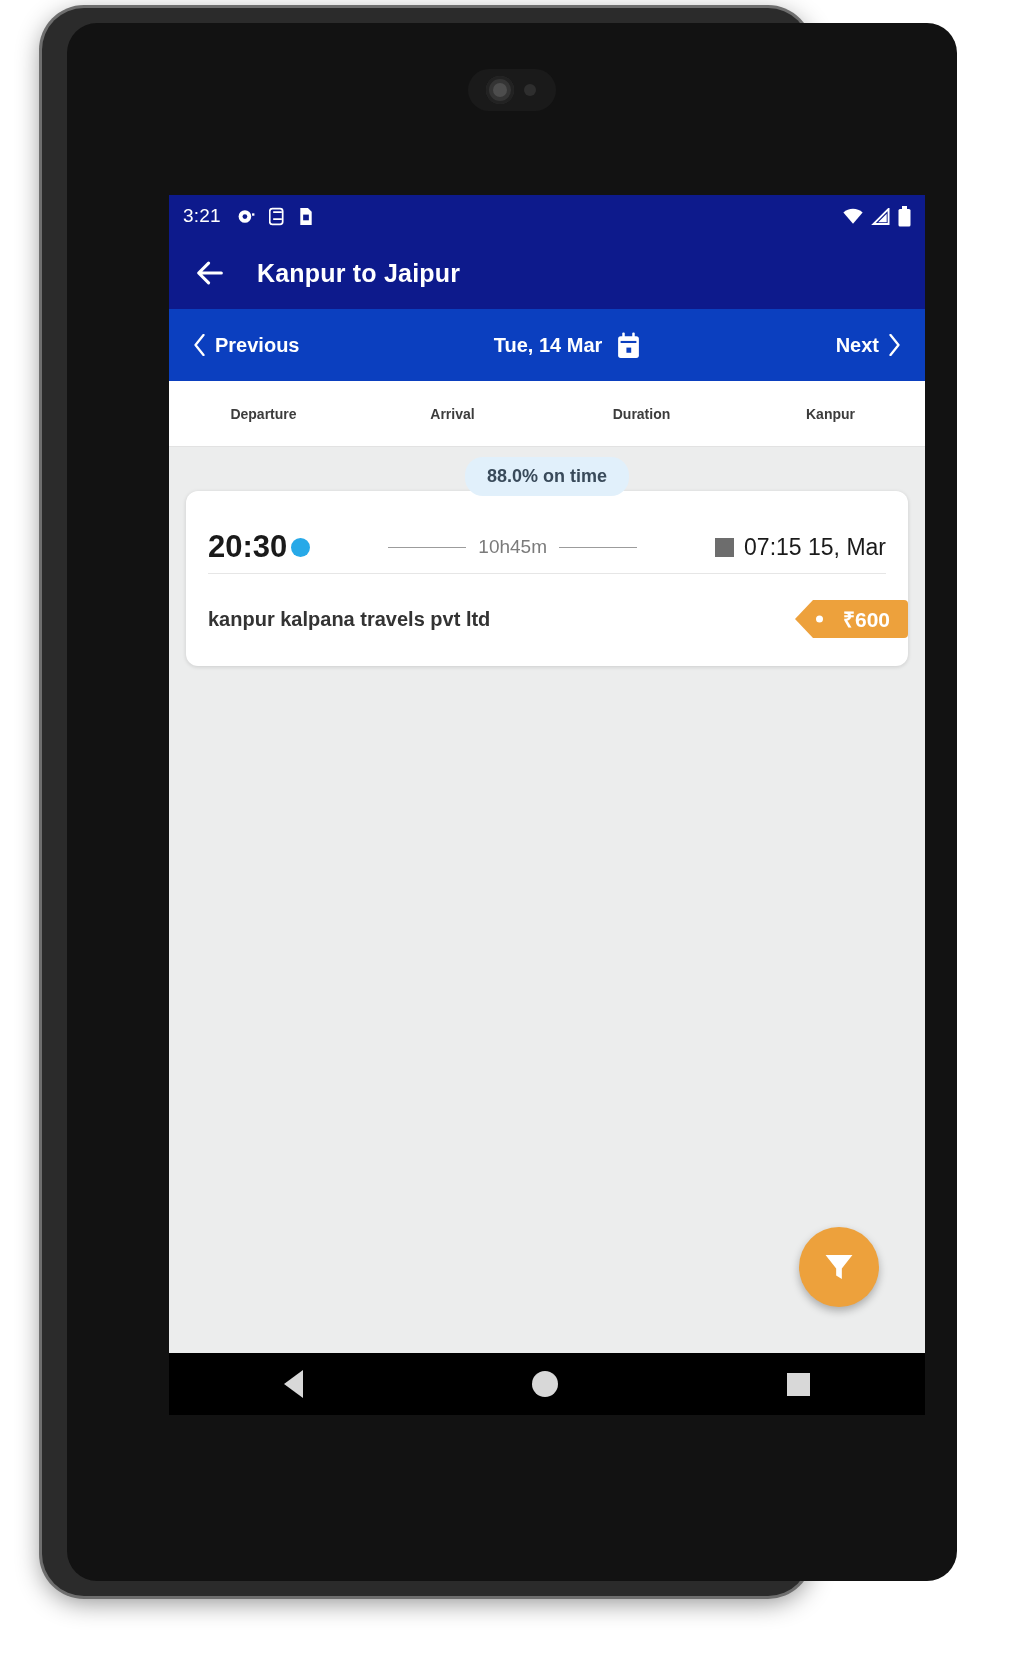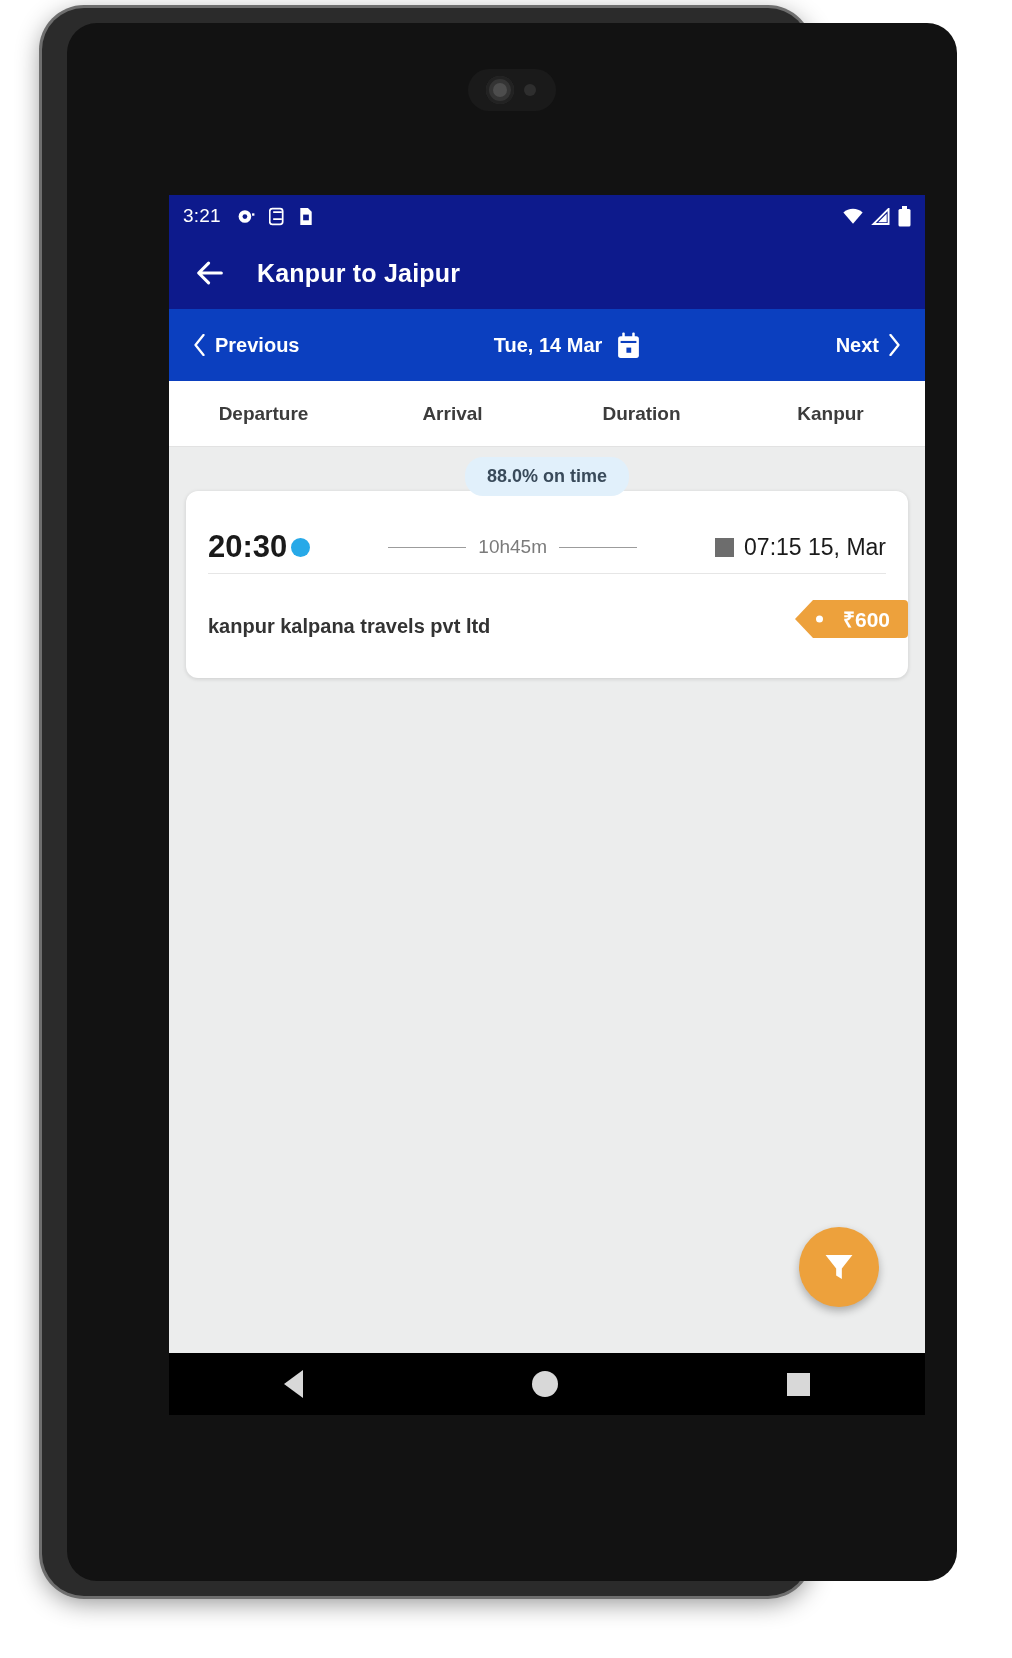"Departure" .tab { font-size: 19px -> 14px }
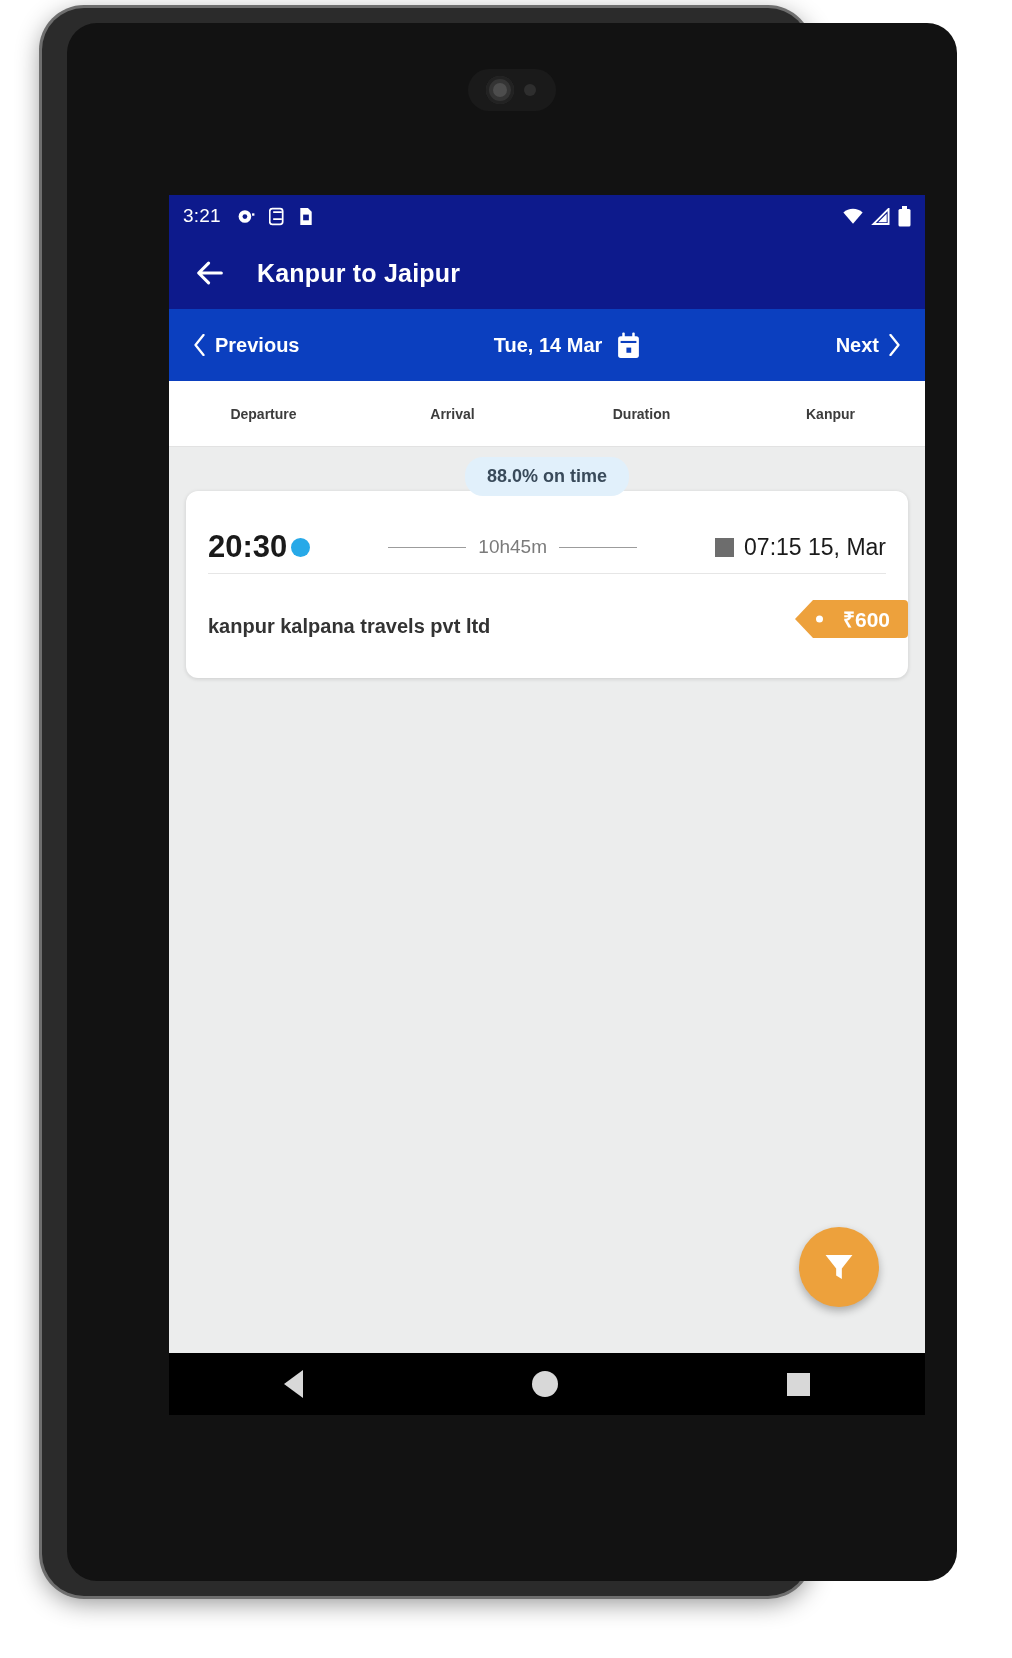"kanpur kalpana travels pvt ltd" .row-operator { align-items: flex-end -> center; padding: 26px 0 40px 0 -> 26px 0 28px 0 }
